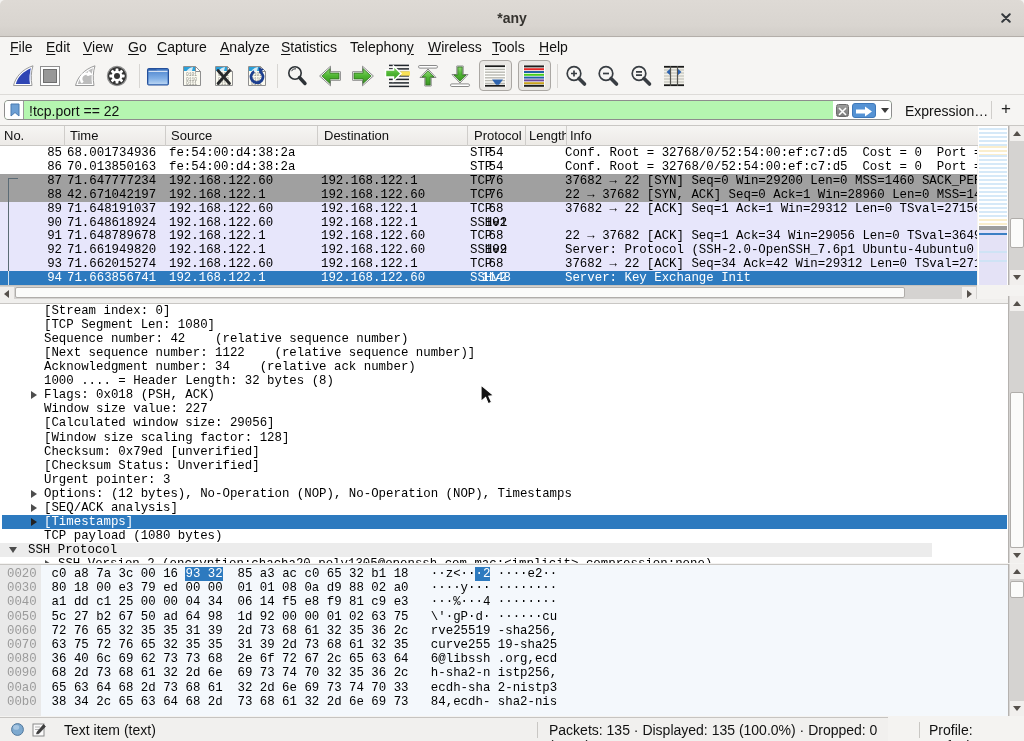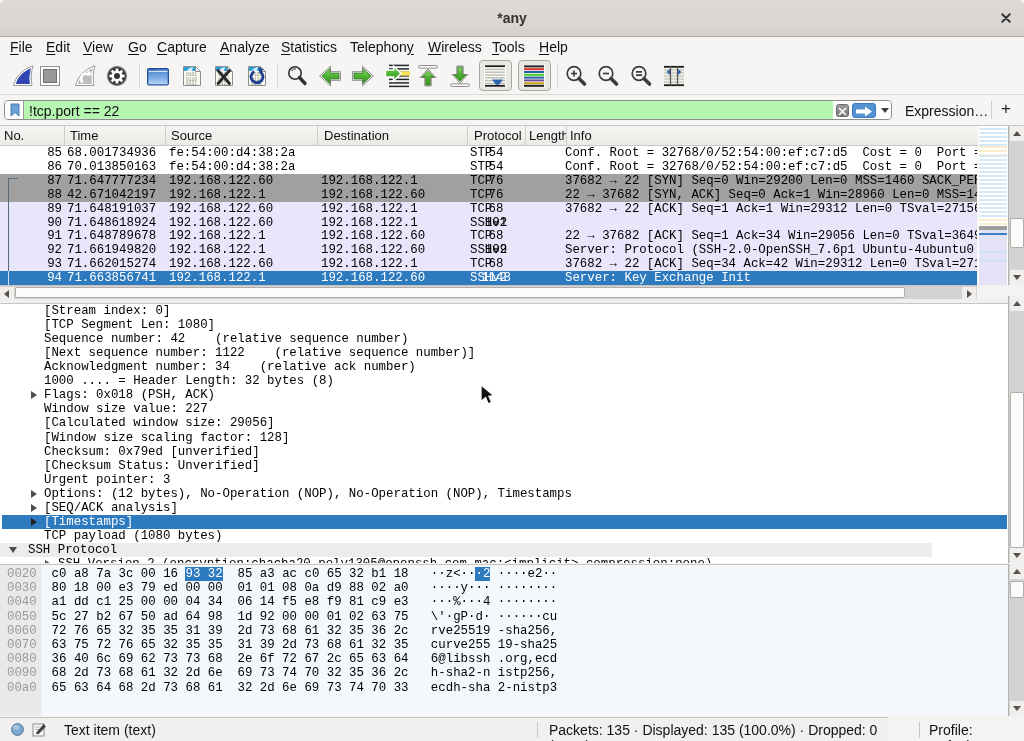"00b0 38 34 2c 65" div.hline { html: none -> <div><span>00b0</span> 38 34 2c 65 63 64 68 2d 73 68 61 32 2d 6e 69 73 84,ecdh- sha2-nis</div> }
